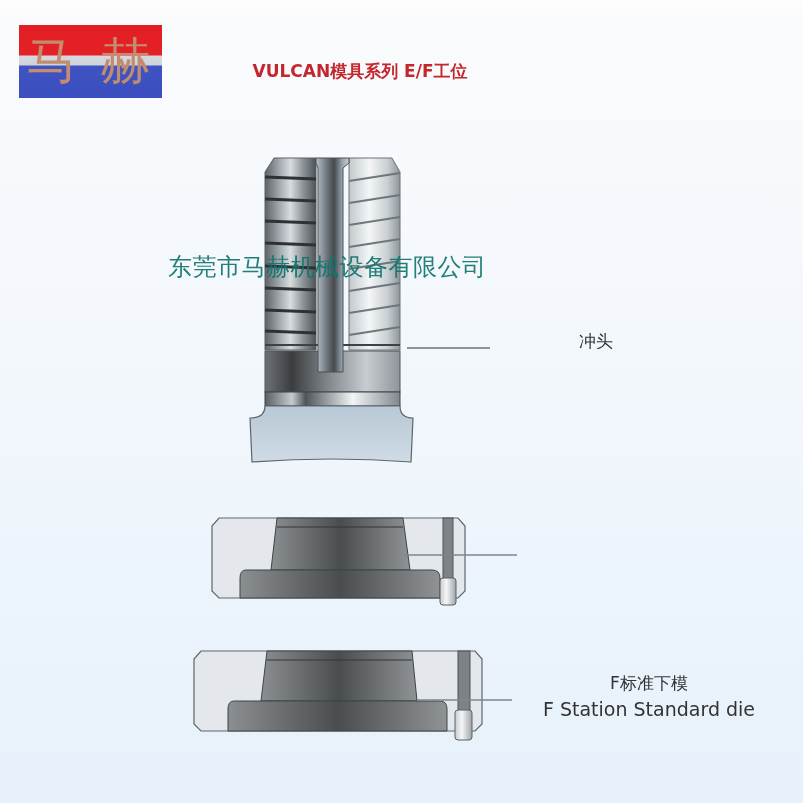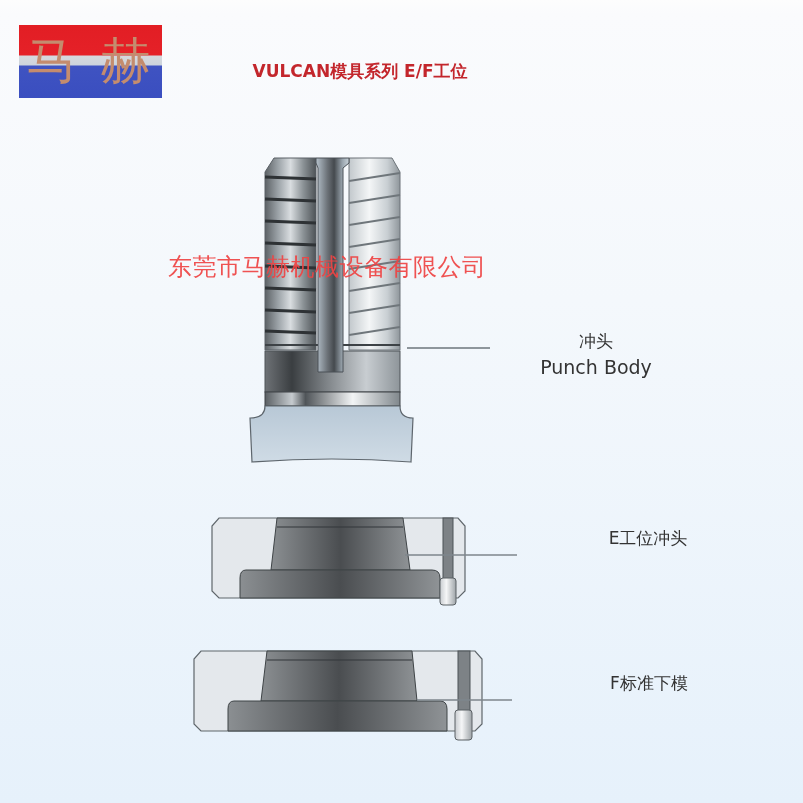"东莞市马赫机械设备有限公司" .watermark { color: #ef4444 -> #0f766e }
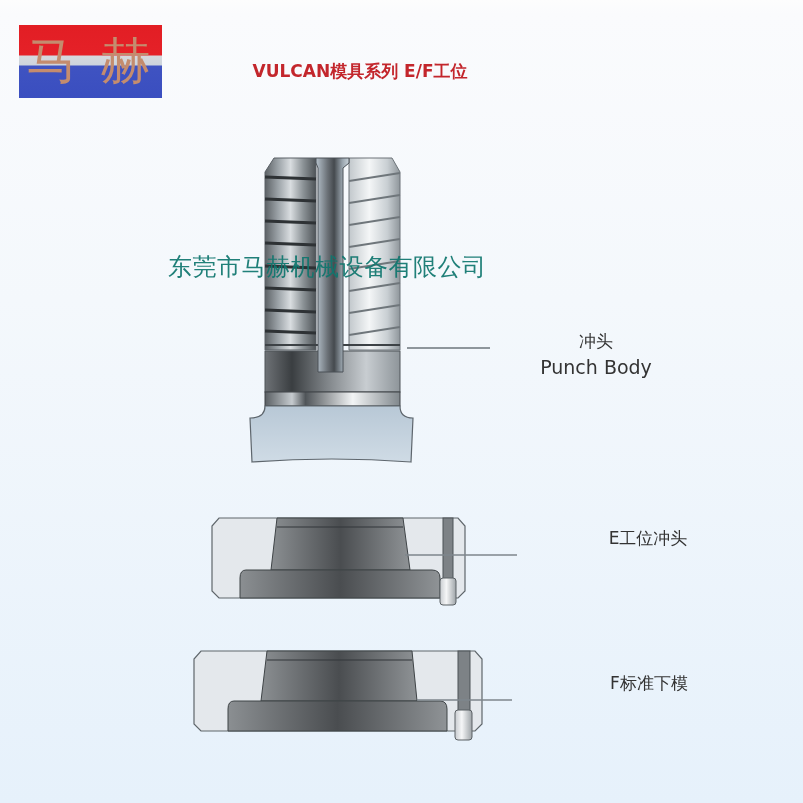"Punch Body" div { html: <div>Punch Body</div> -> none }
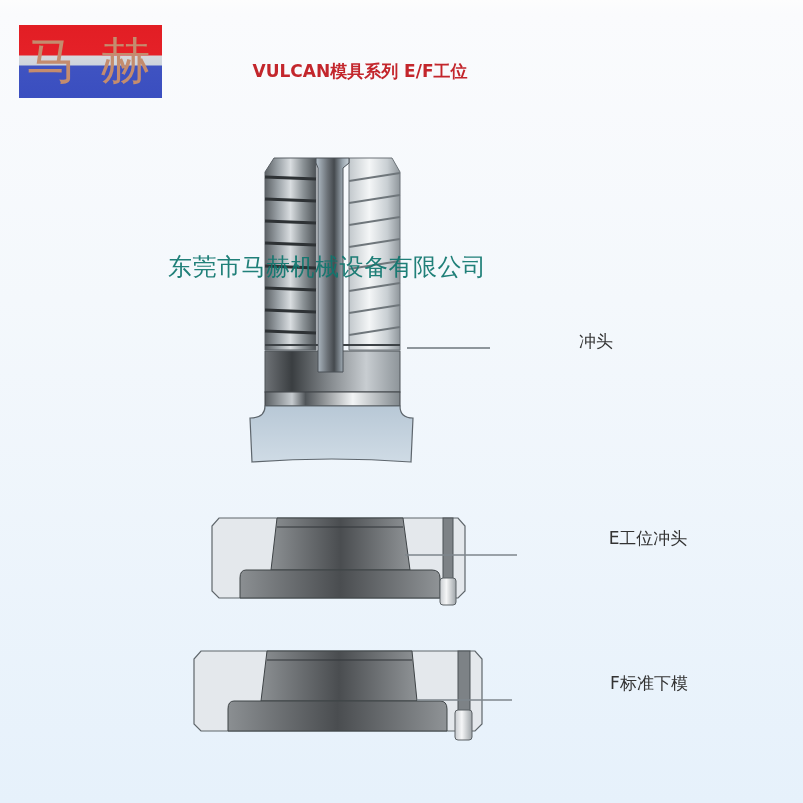"E工位冲头" div.cn { html: <div>E工位冲头</div> -> none }
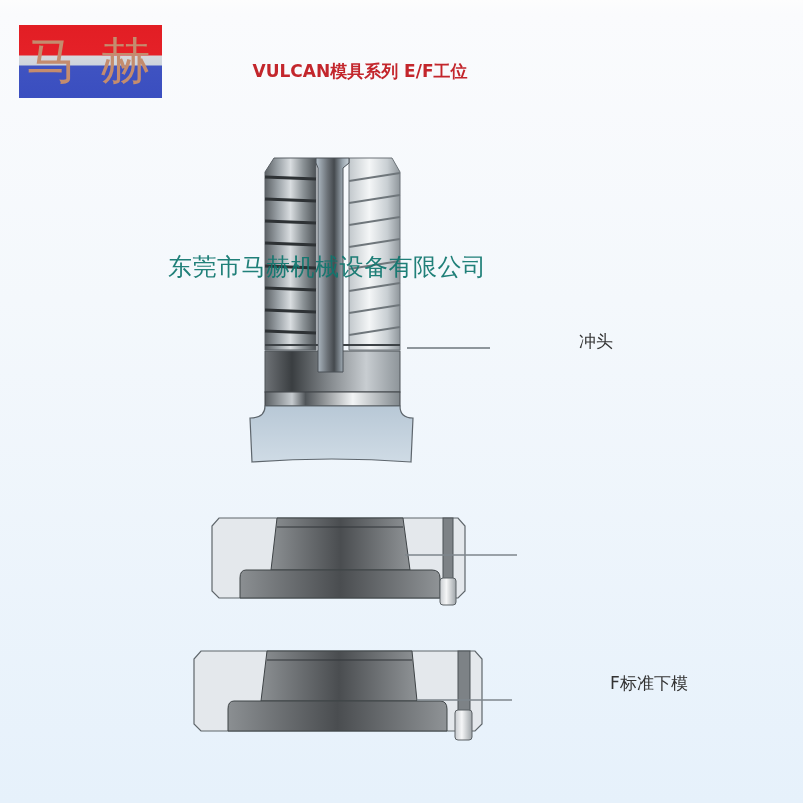"F Station Standard die" div { html: none -> <div>F Station Standard die</div> }
